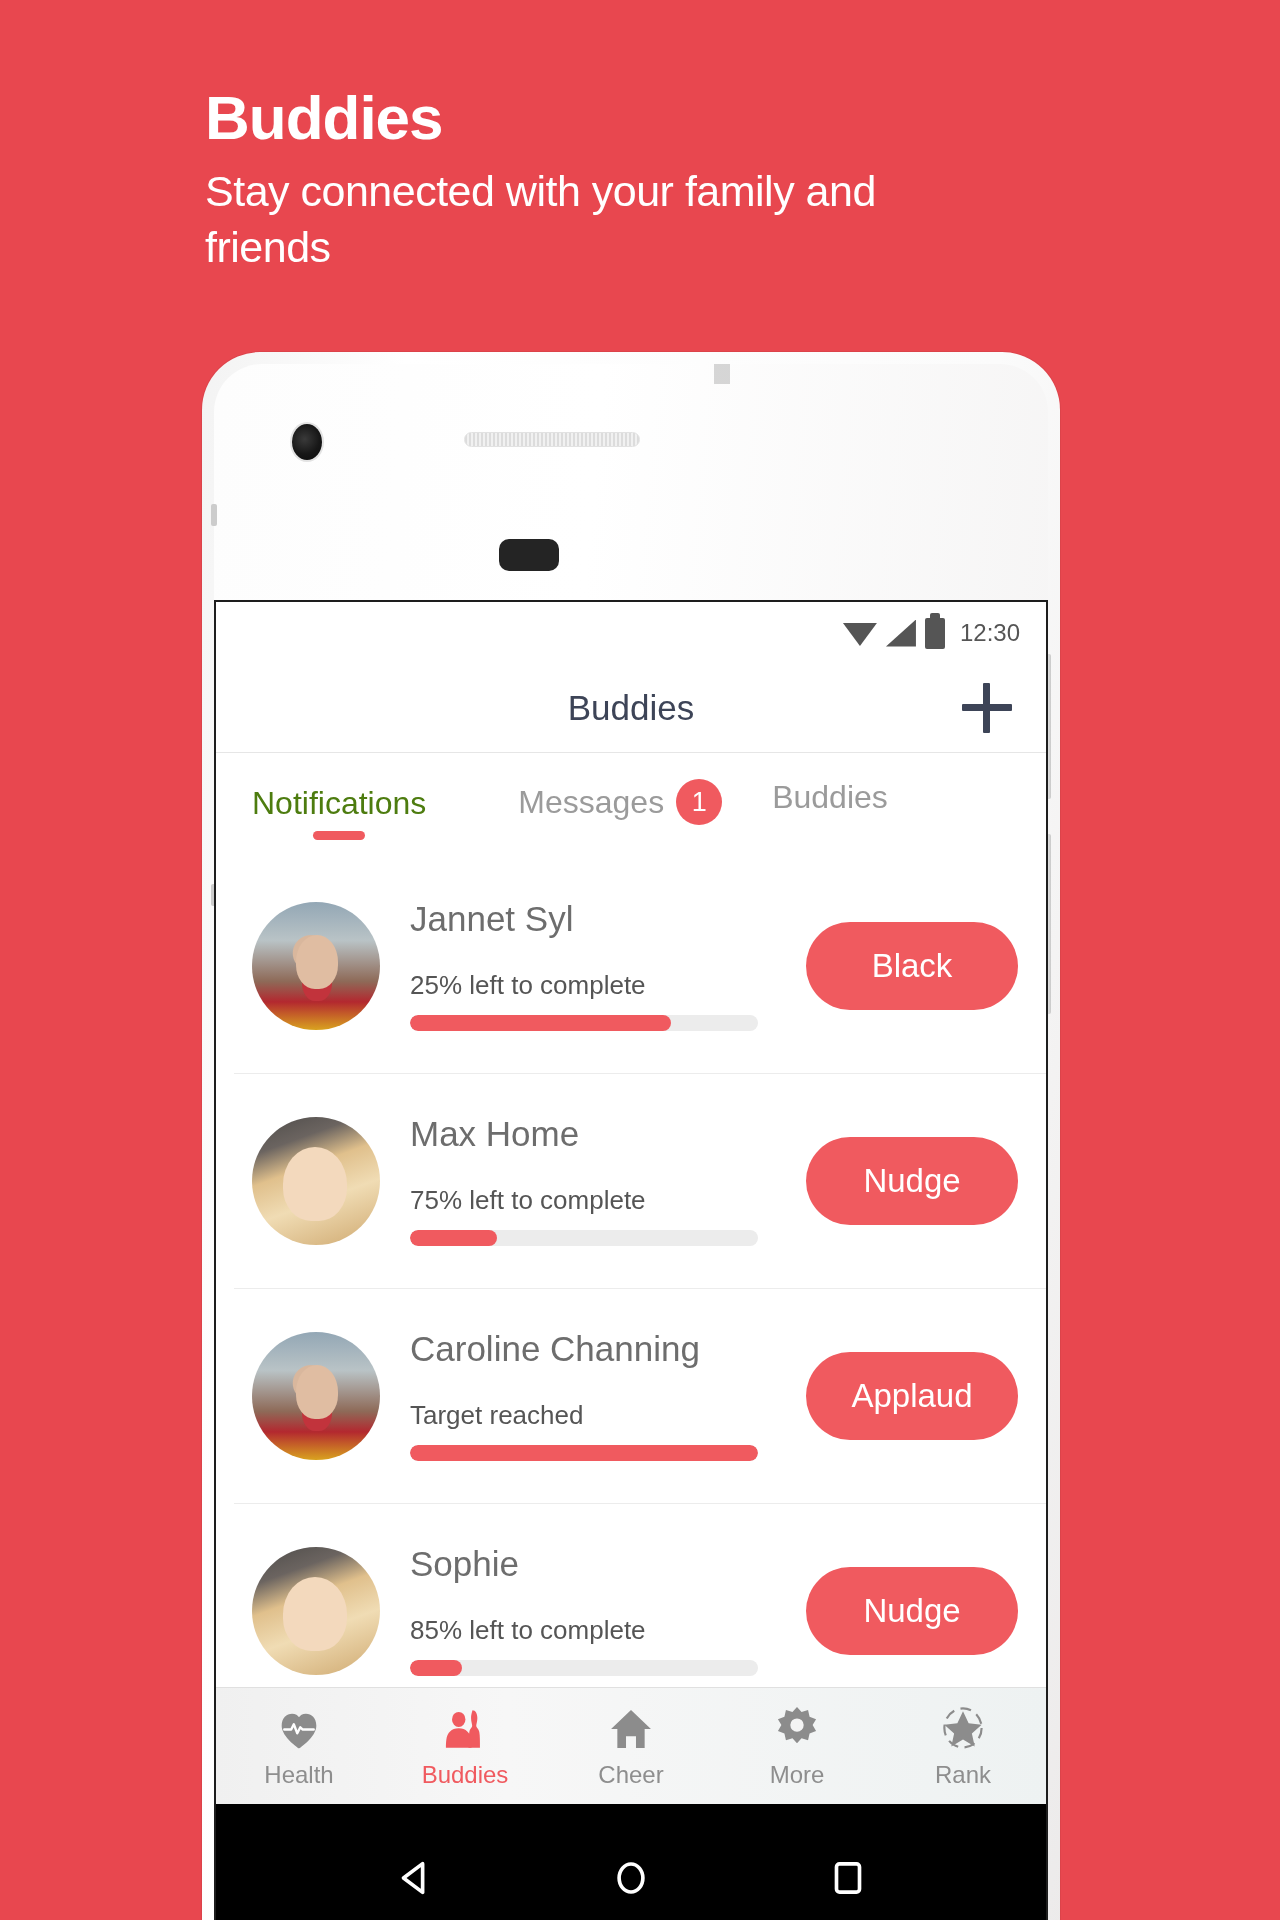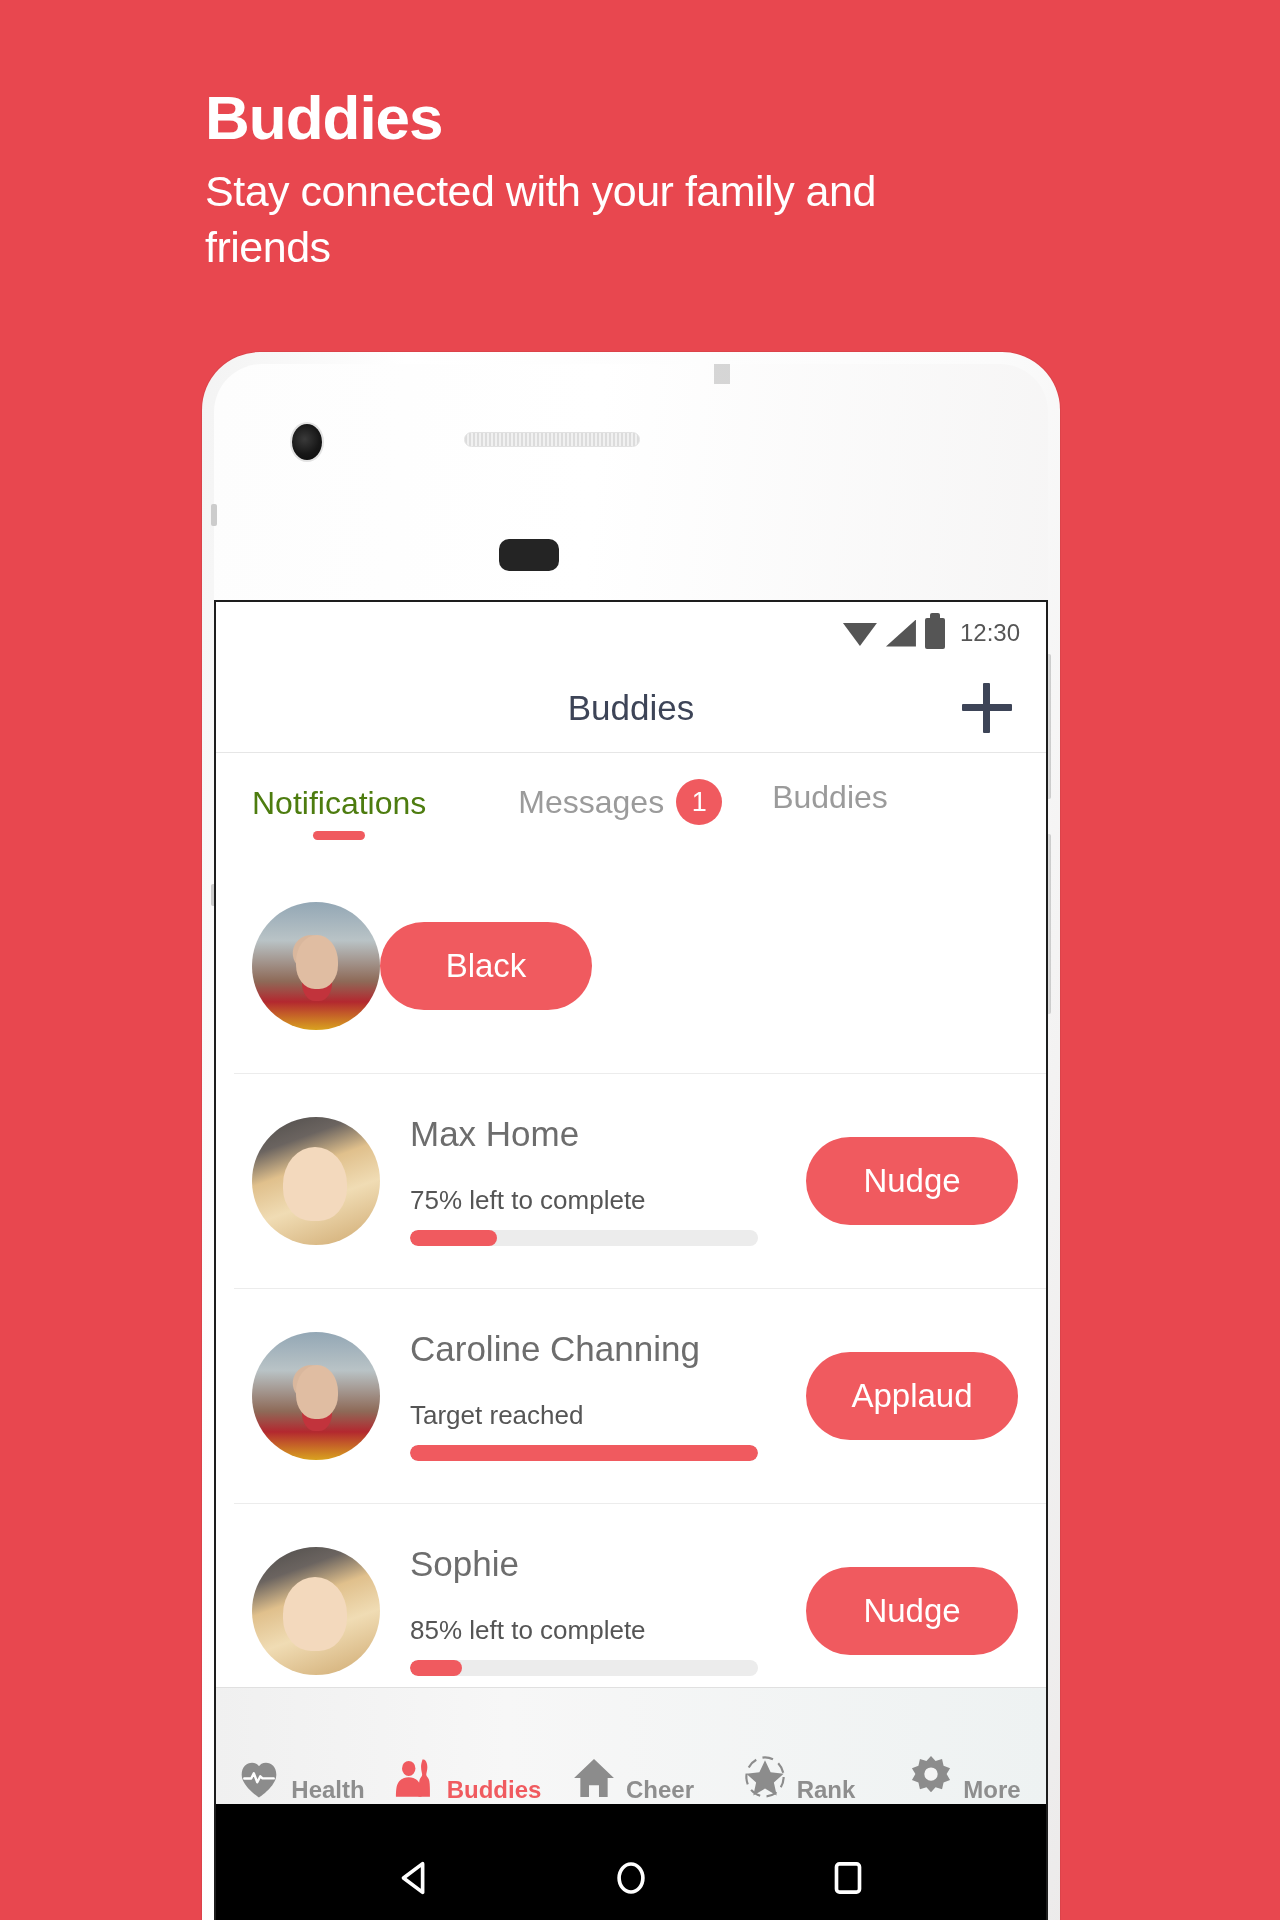"Jannet Syl" div.row-mid { html: none -> <div> <div>Jannet Syl</div> <div>25% left to complete</div> <div> <div></div> </div> </div> }
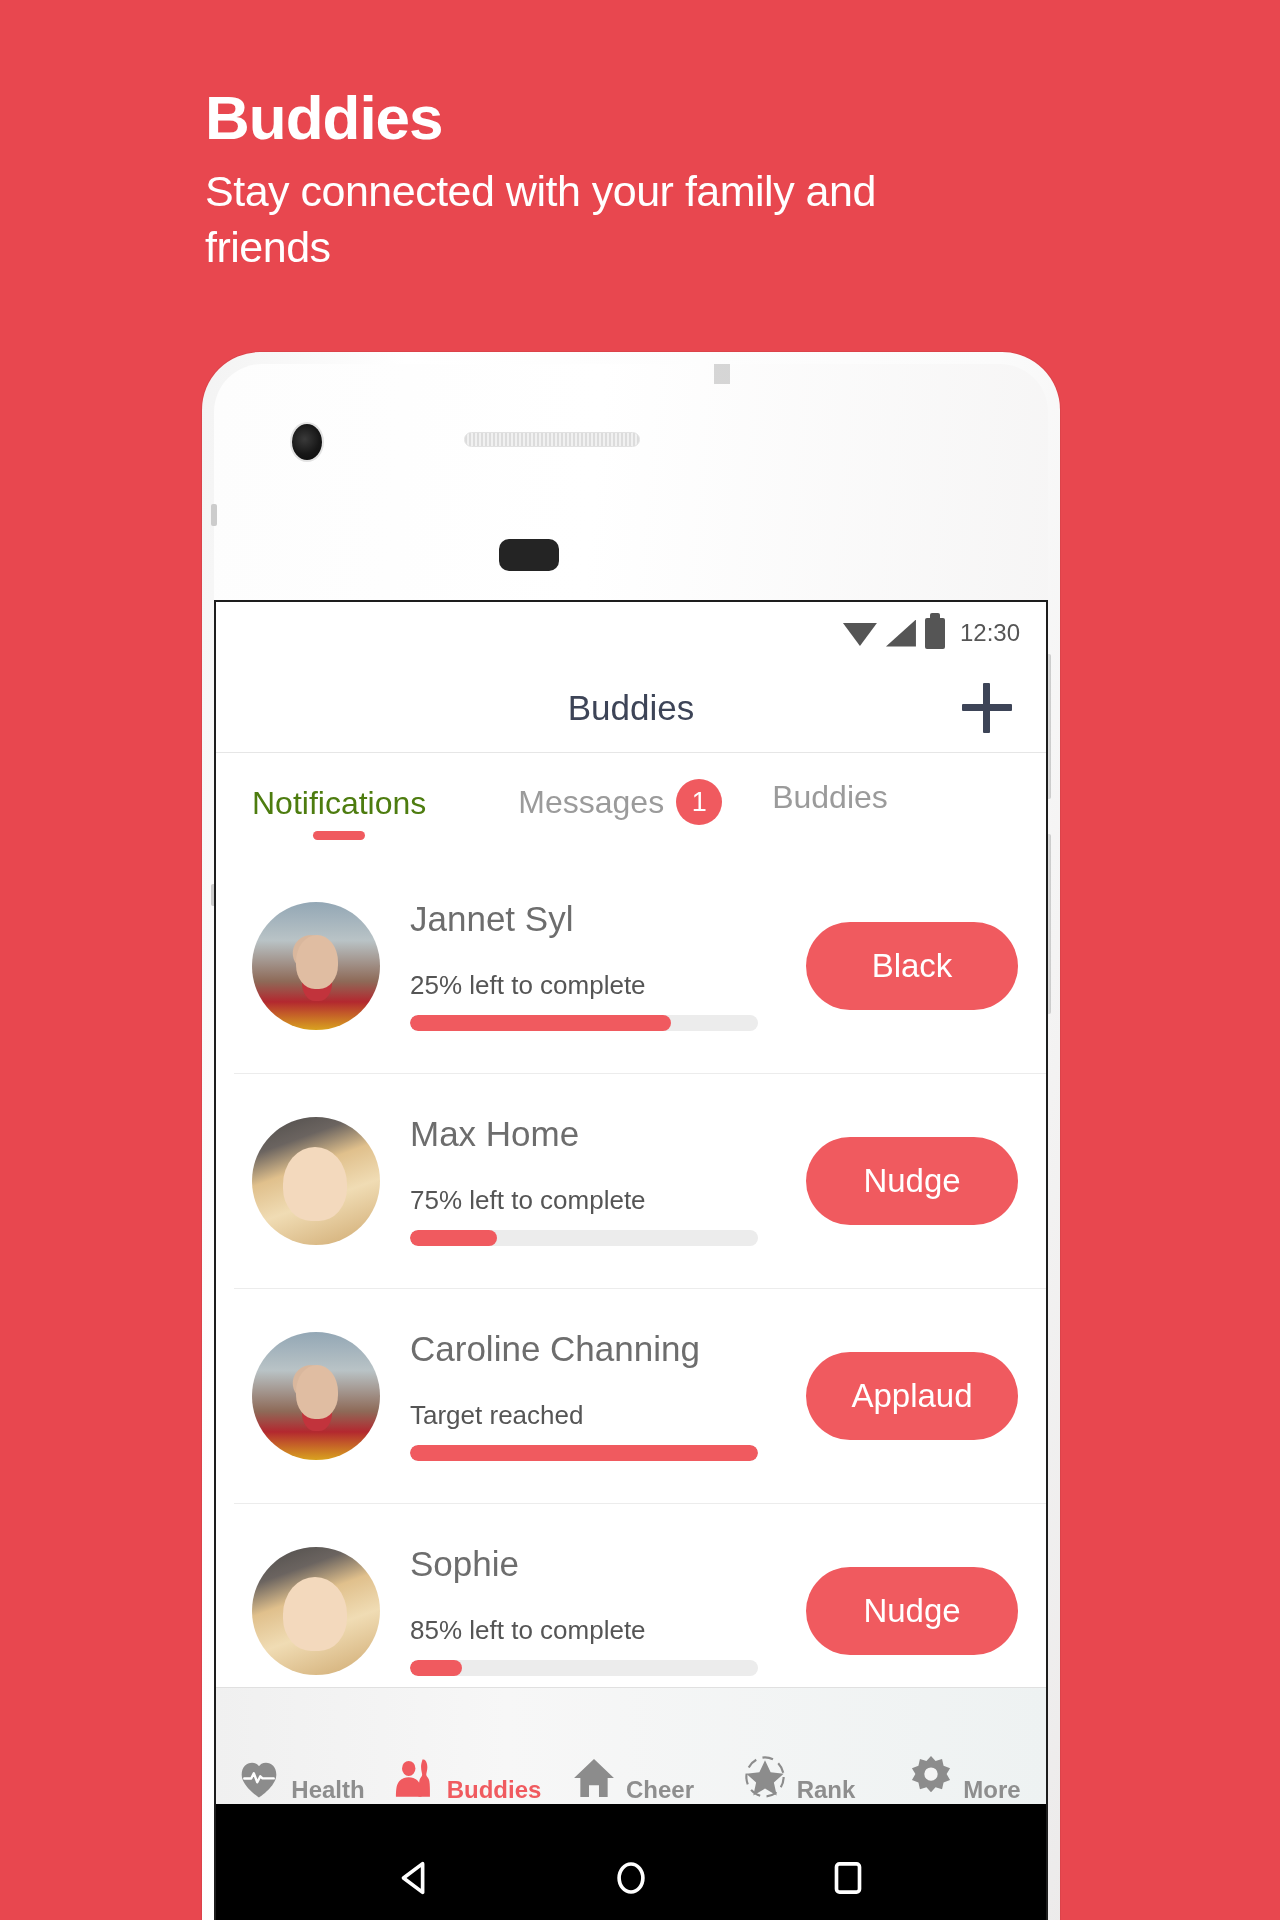"Health" .bn-item { align-items: flex-end -> center; flex-direction: row -> column; font-weight: bold -> none }
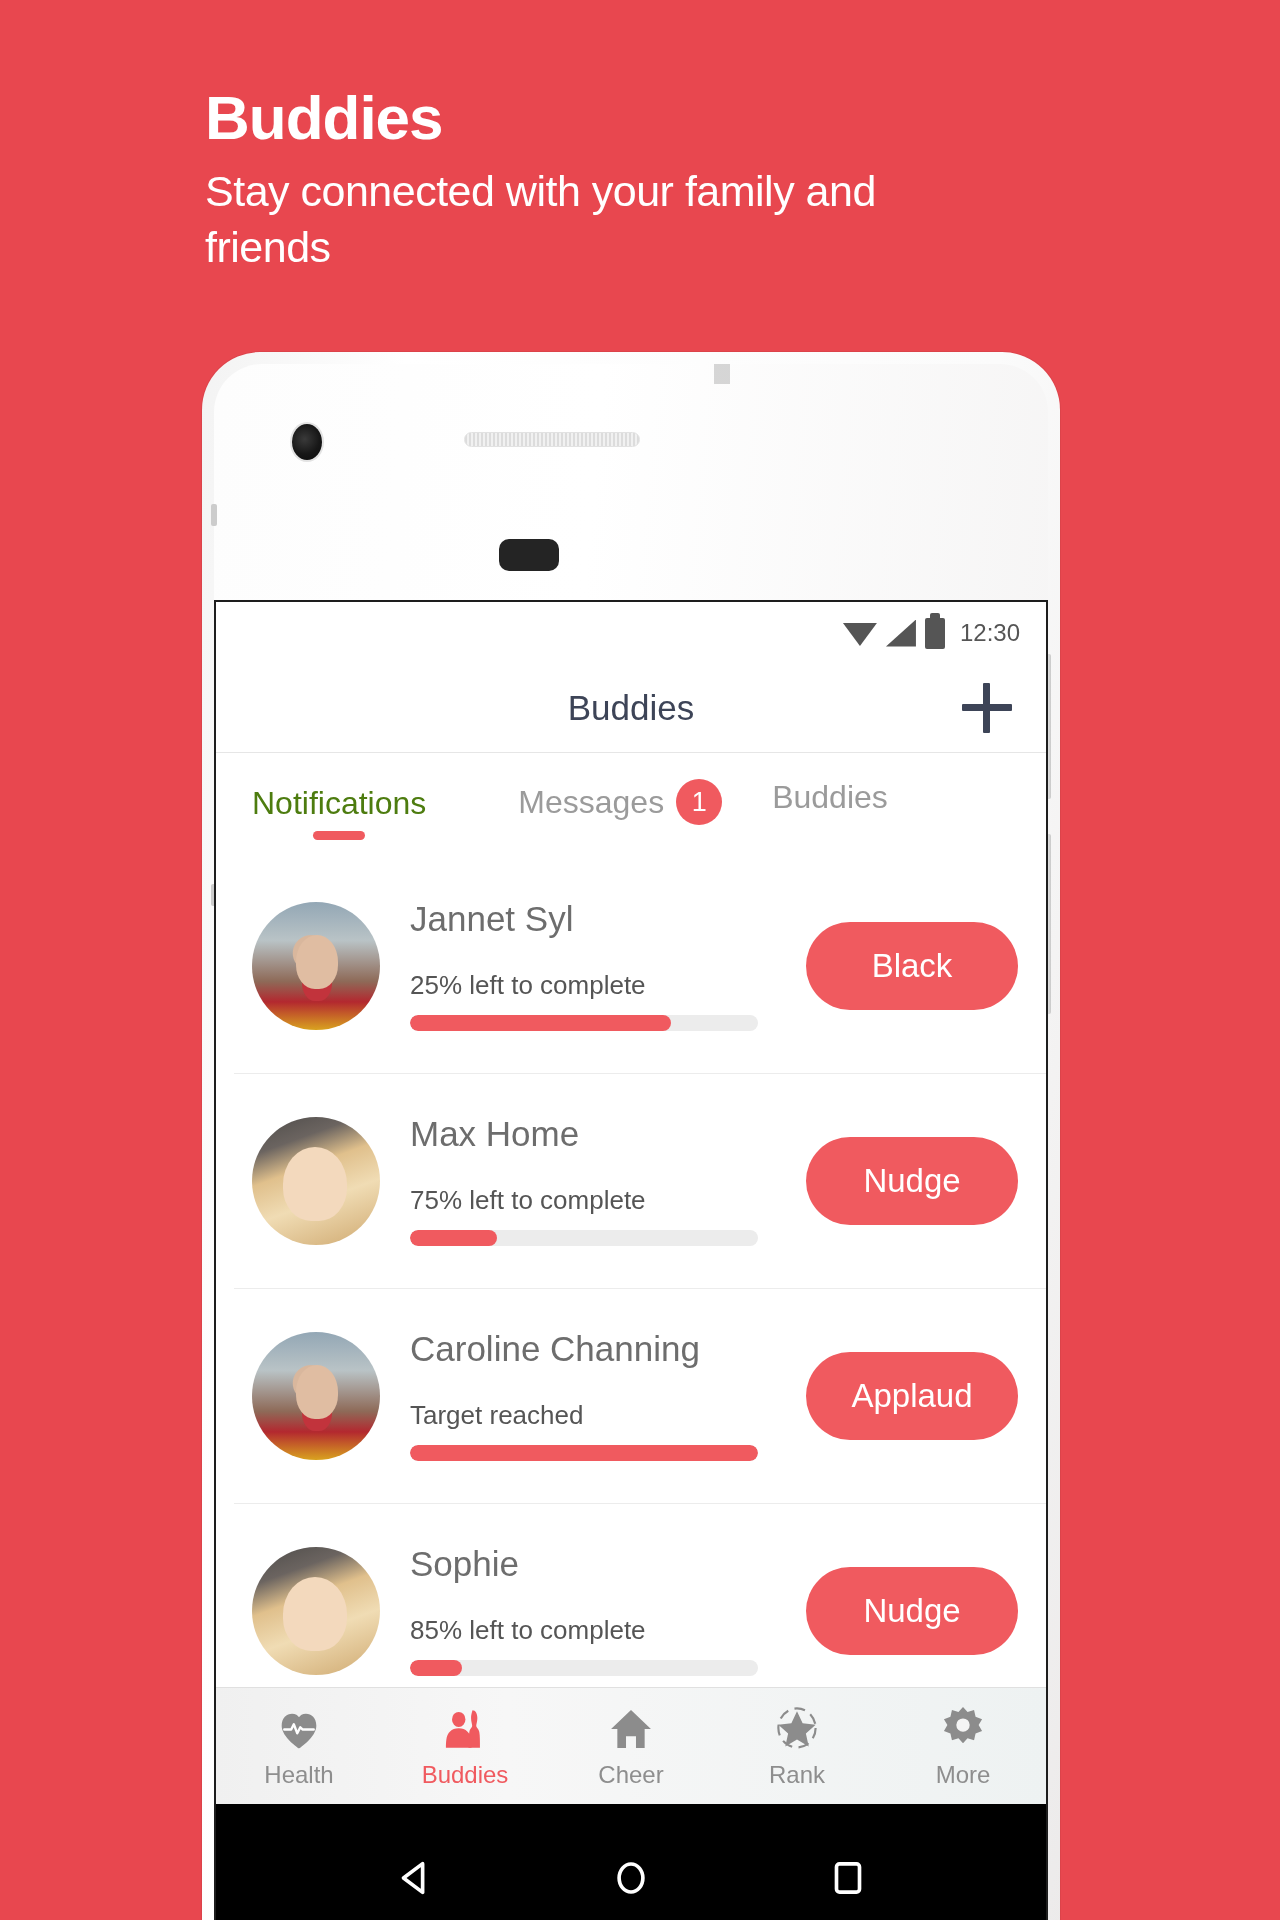"Rank" div.bn-item { order: before "More" -> after "More" }
